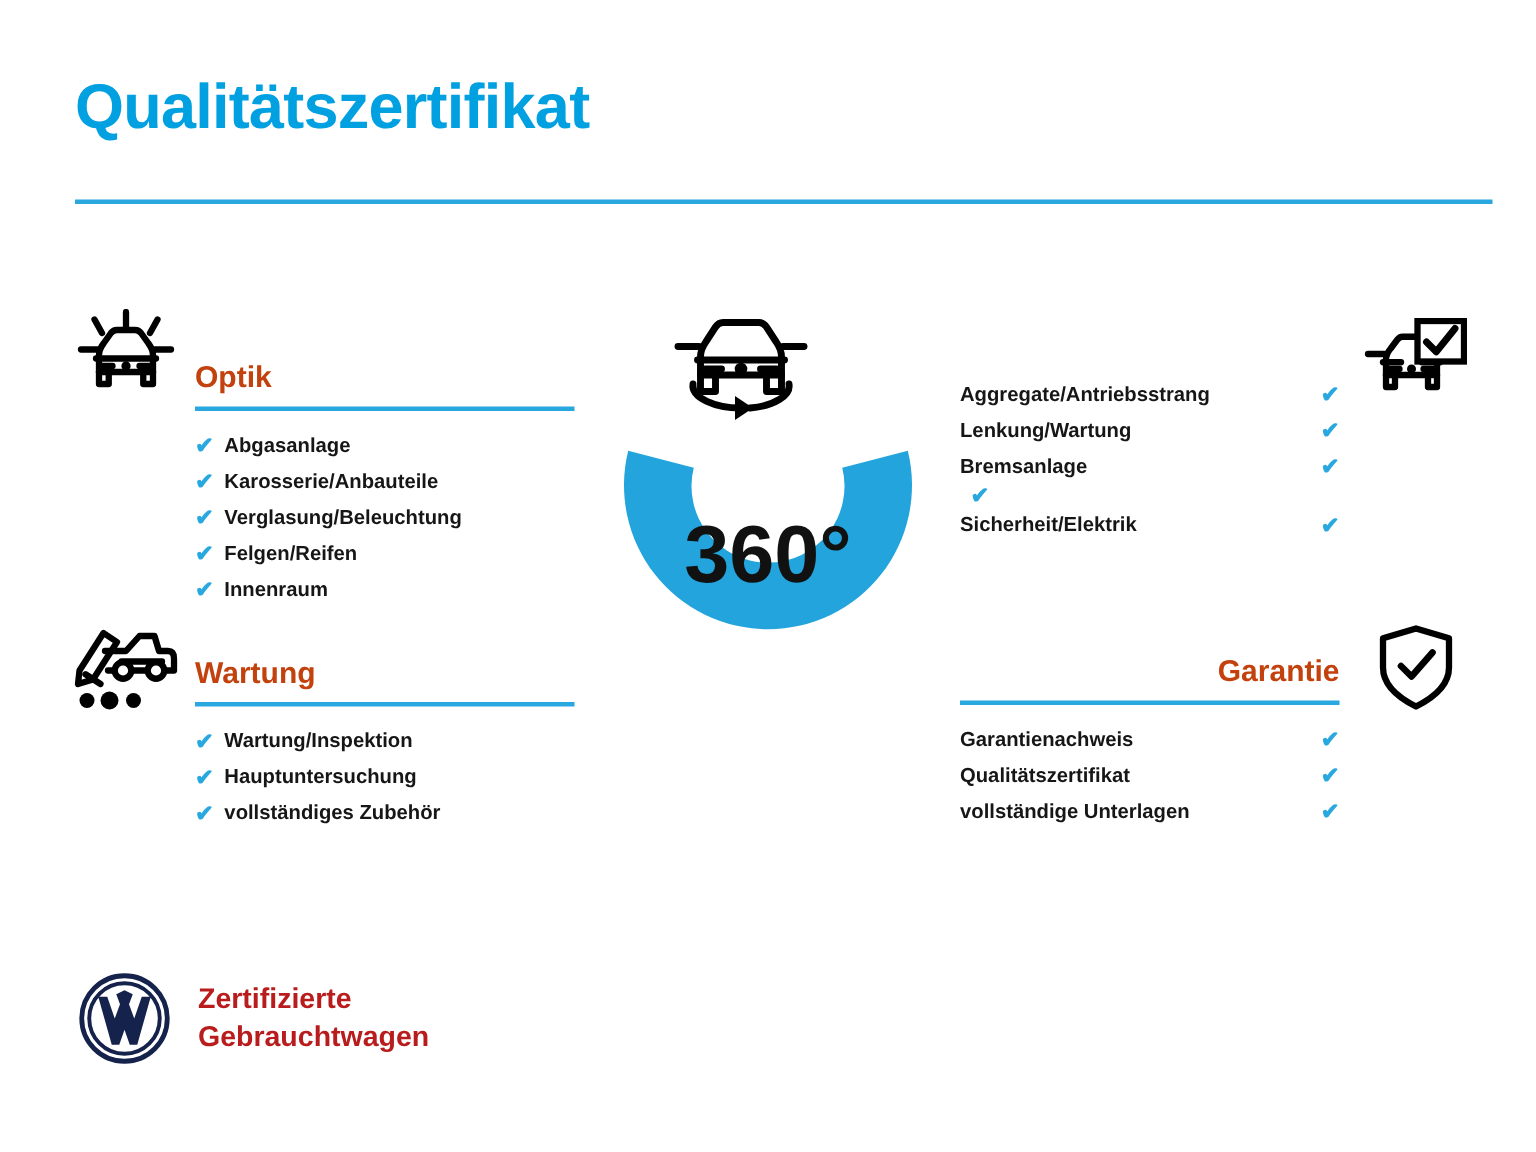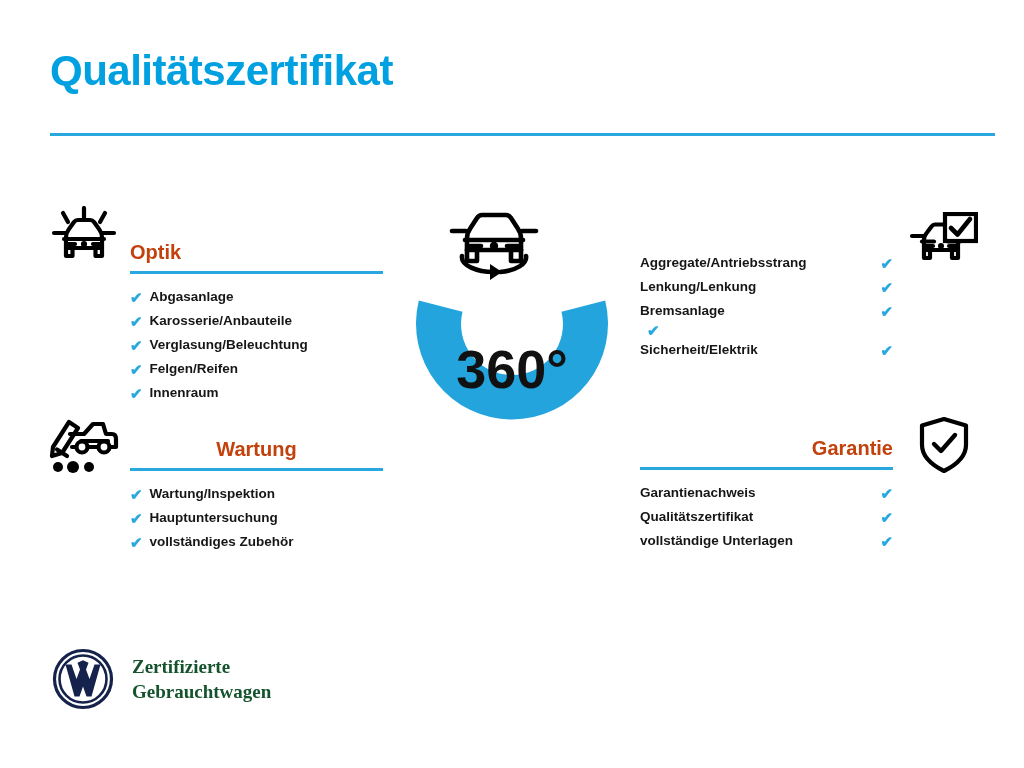"Lenkung/Lenkung" span { text: Lenkung/Lenkung -> Lenkung/Wartung }
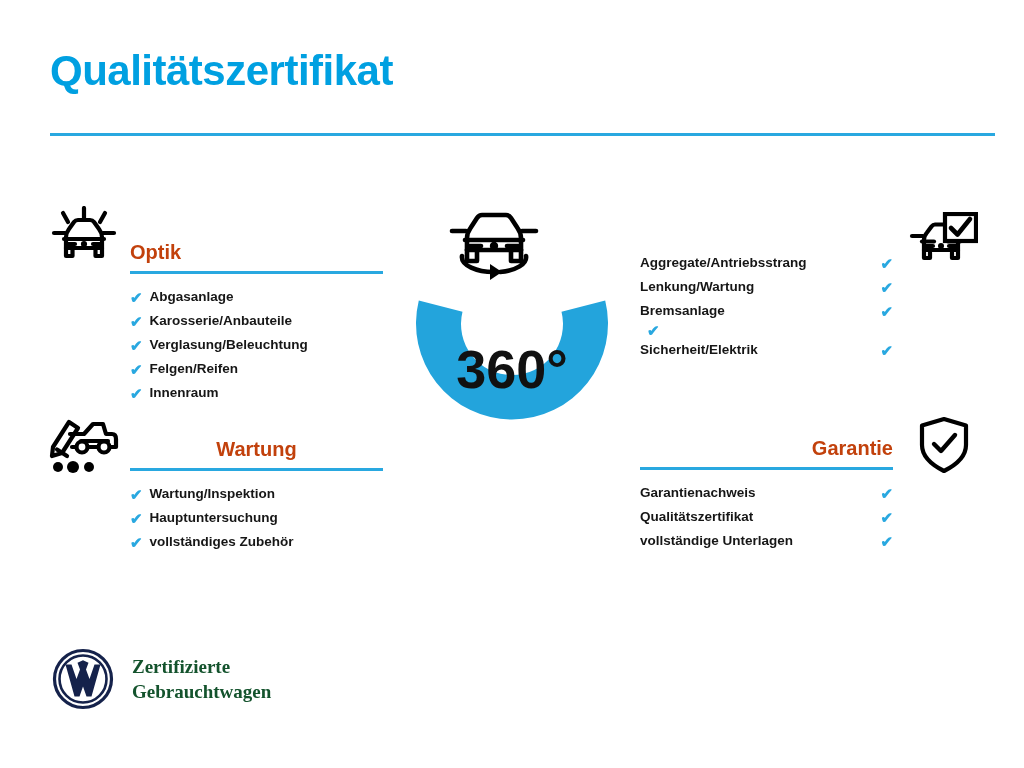"Wartung" #sec-wartung { text-align: center -> none }
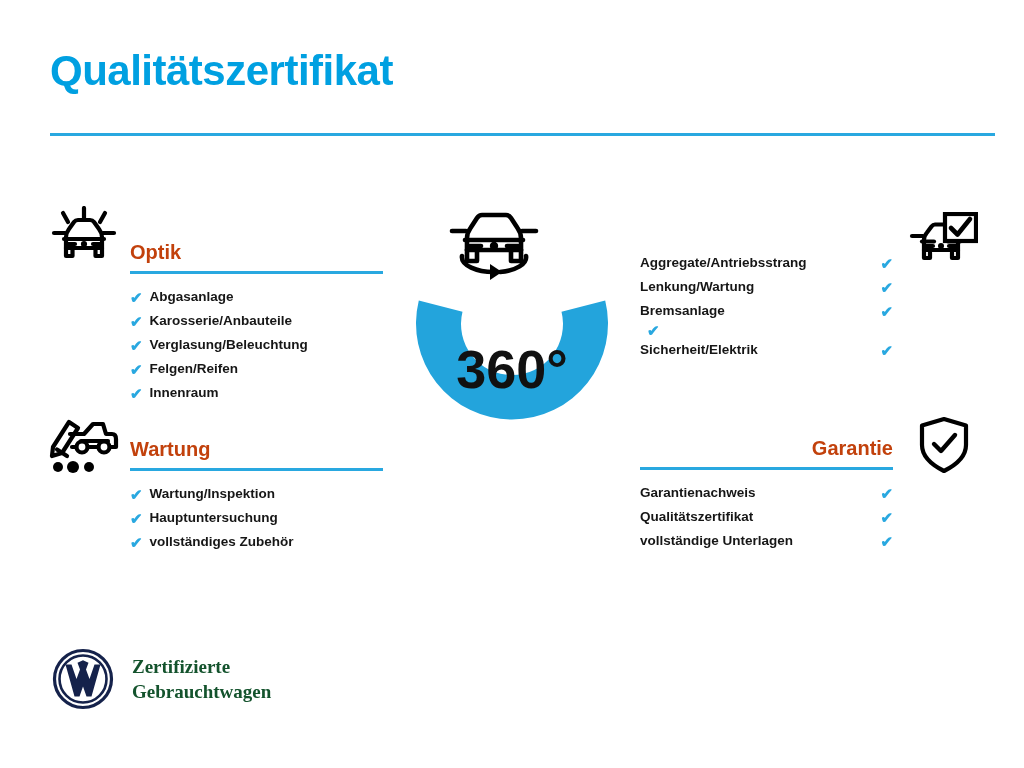"Zertifizierte" #footer-text { color: #14532d -> #b91c1c; font-family: Liberation Serif, serif -> none }
